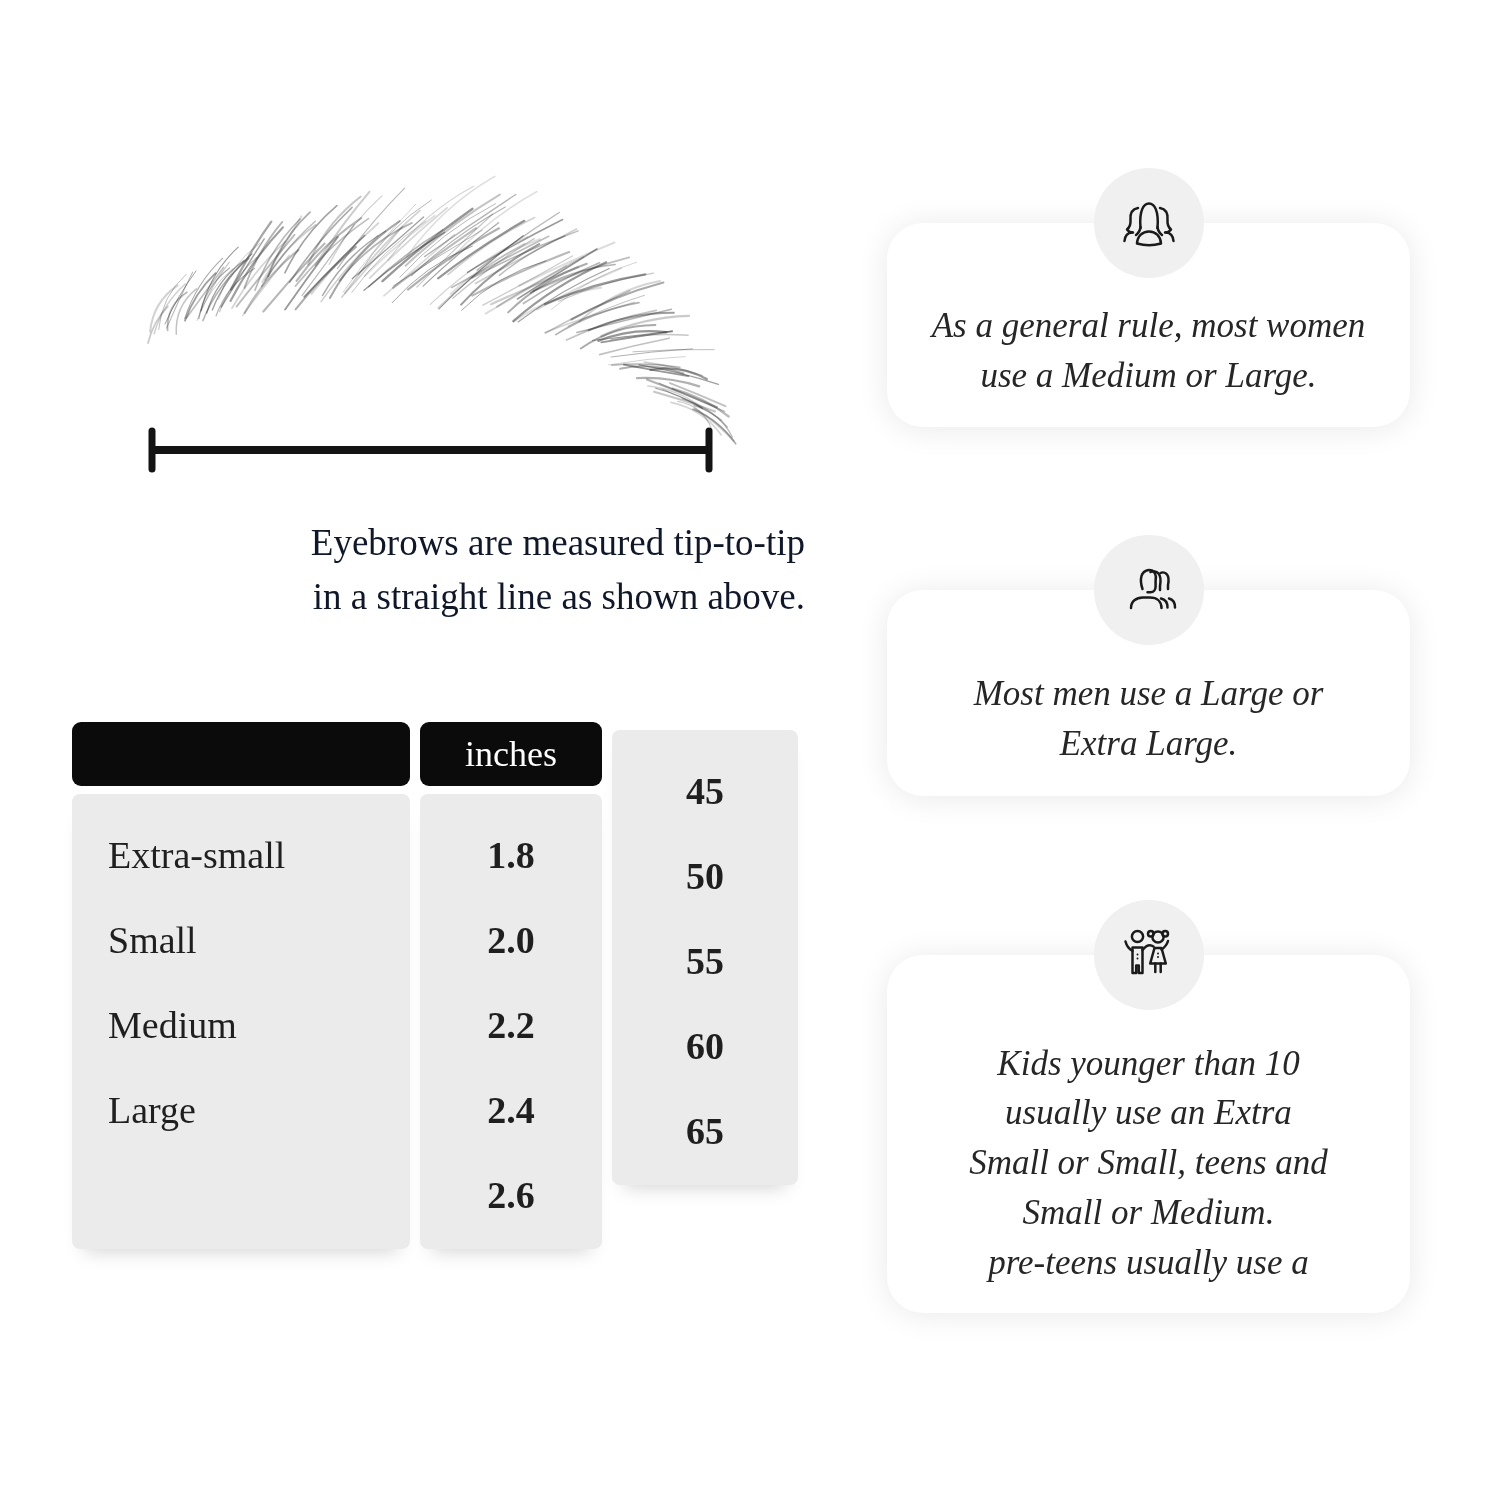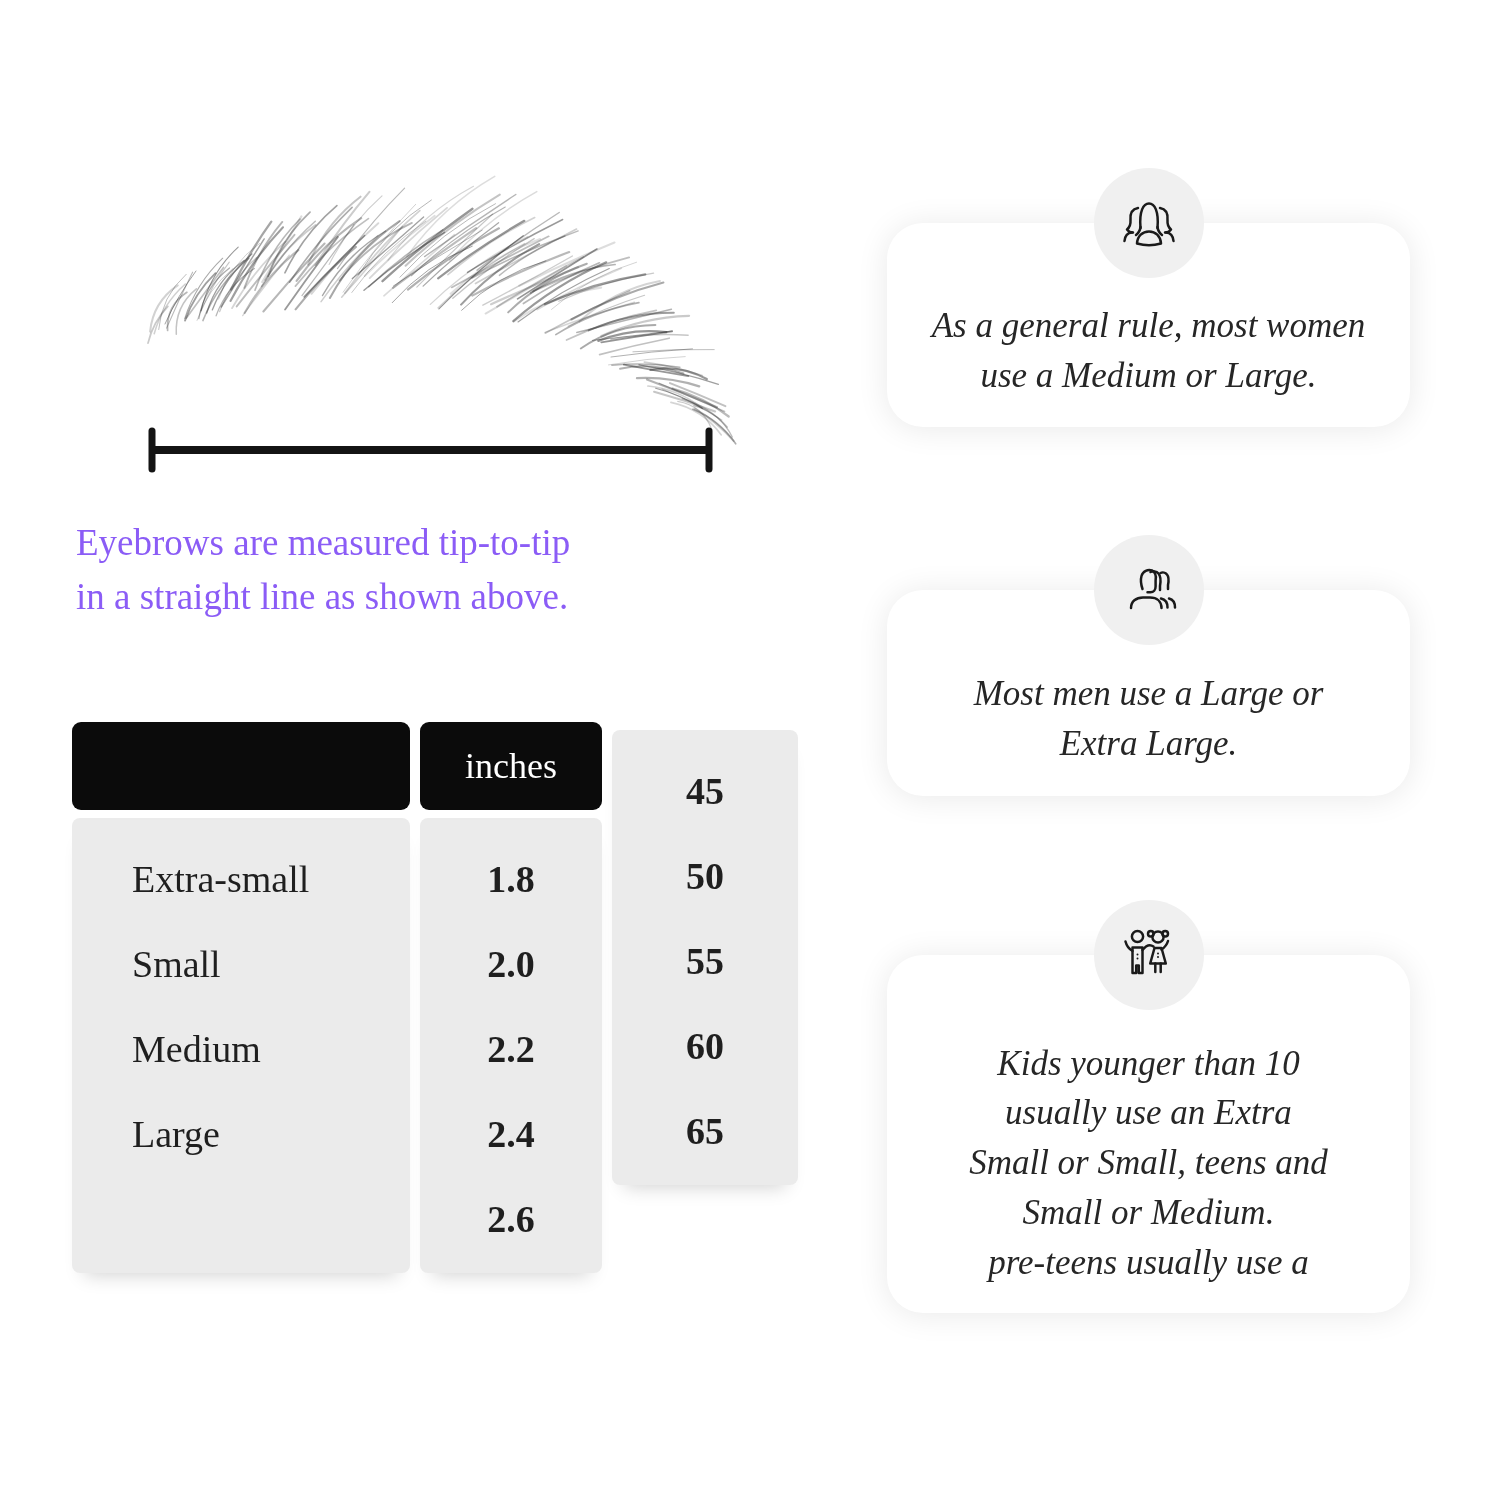"Eyebrows are measured tip-to-tip" .caption { color: #8b5cf6 -> #0f172a; left: 76px -> 60px; text-align: left -> right }
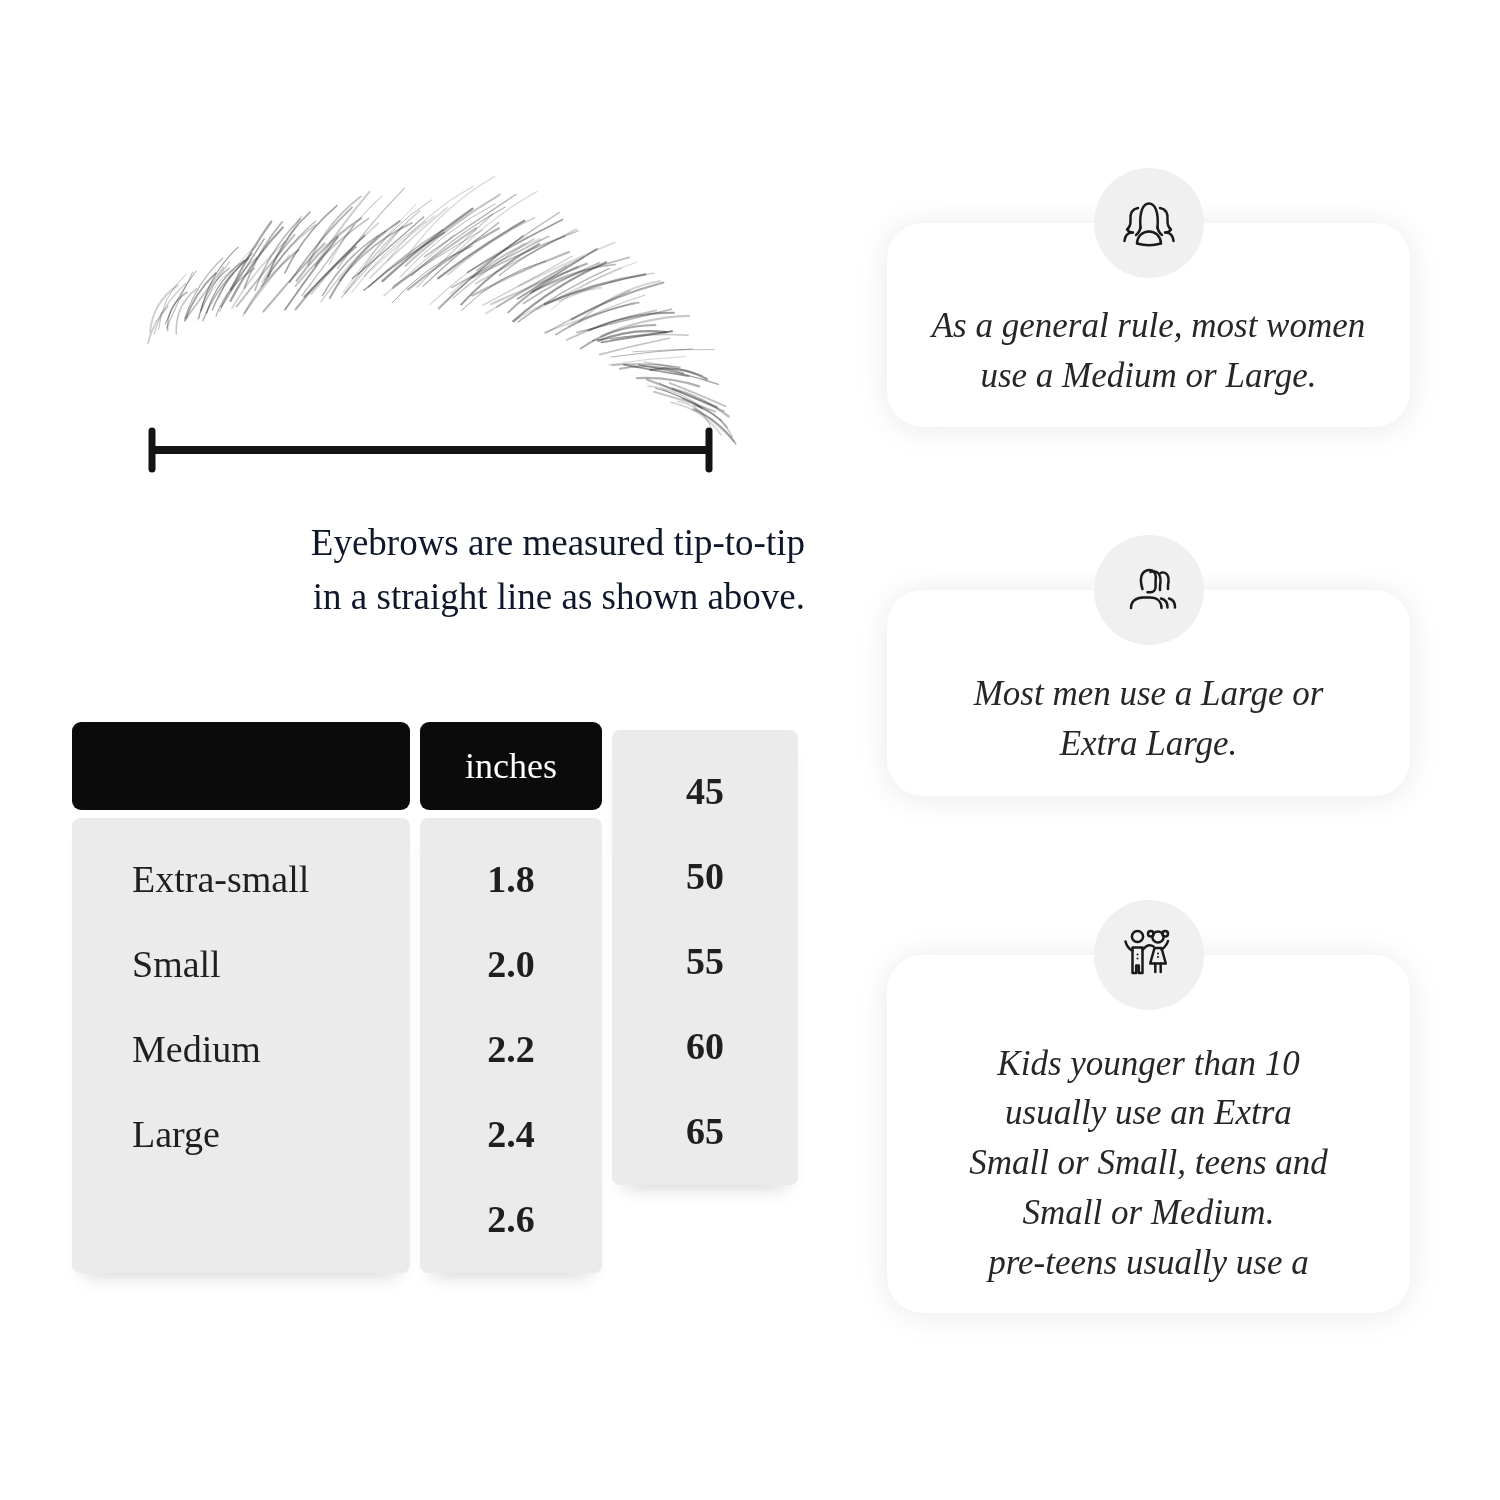"inches" .th { height: 88px -> 64px }
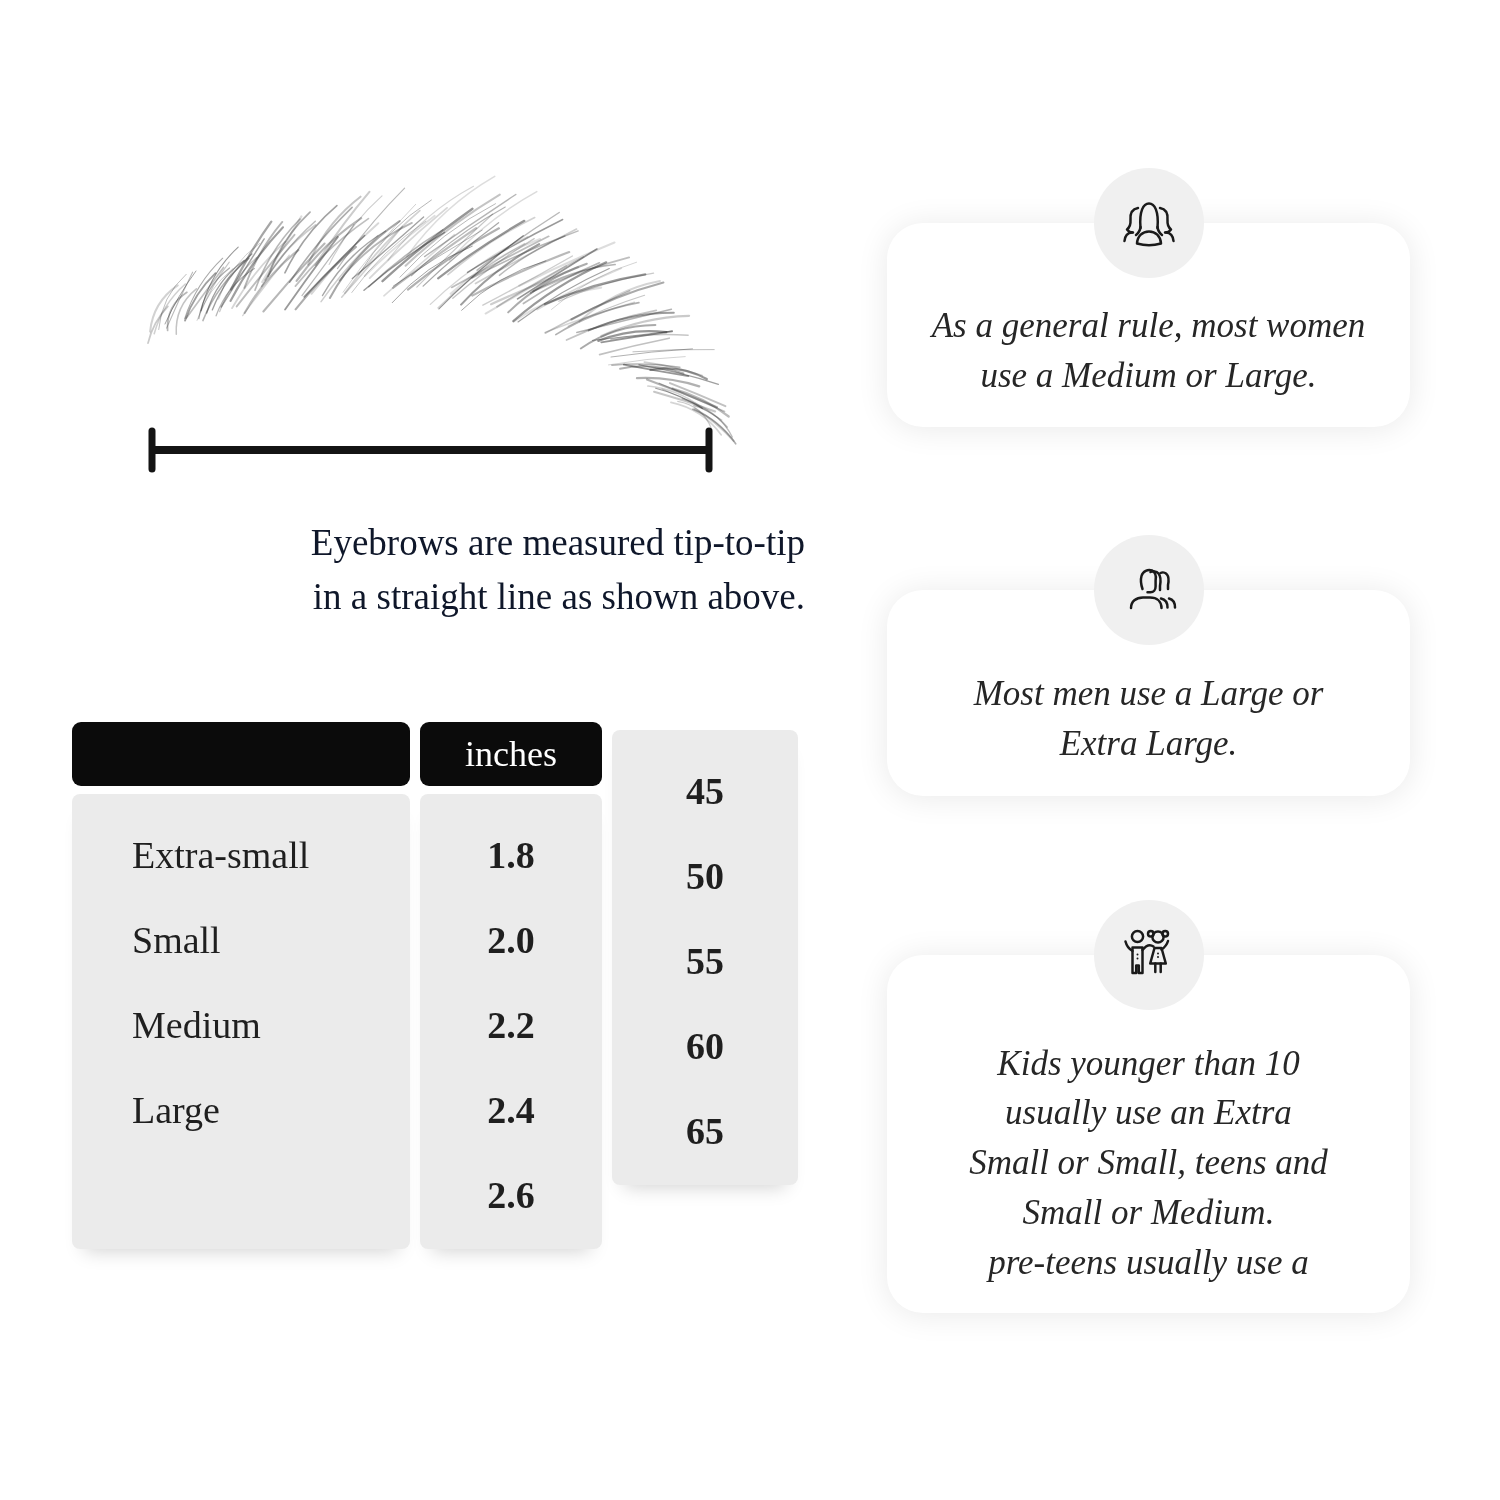"Extra-small" .col-label .cell { padding-left: 60px -> 36px }
